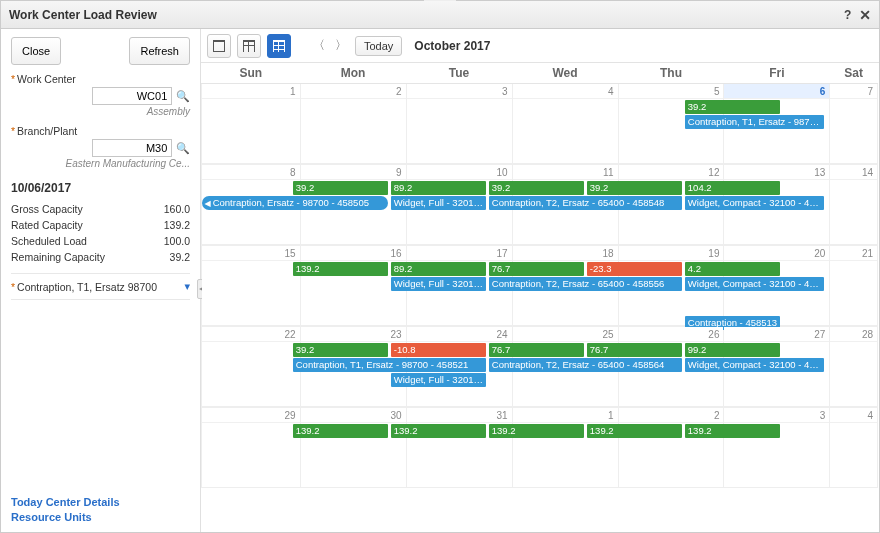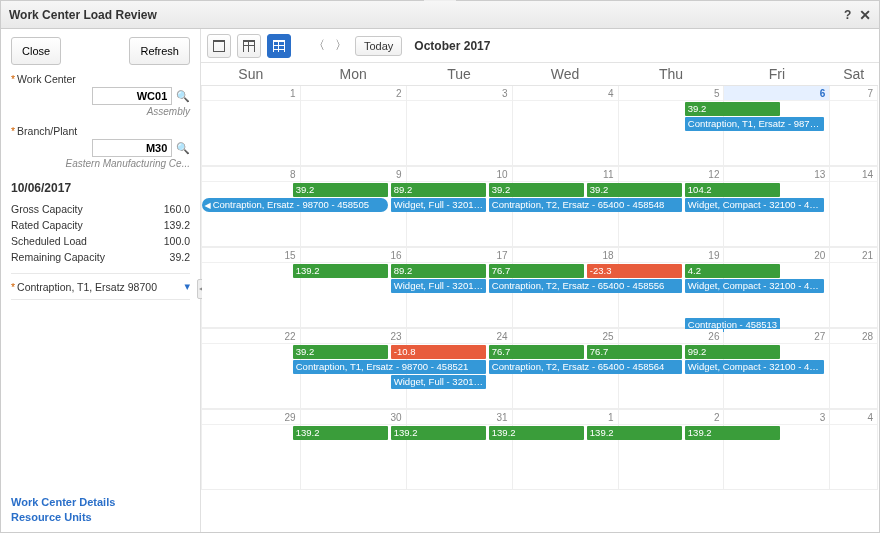"Sun" table.cal th { font-size: 14px -> 12px; font-weight: normal -> bold }
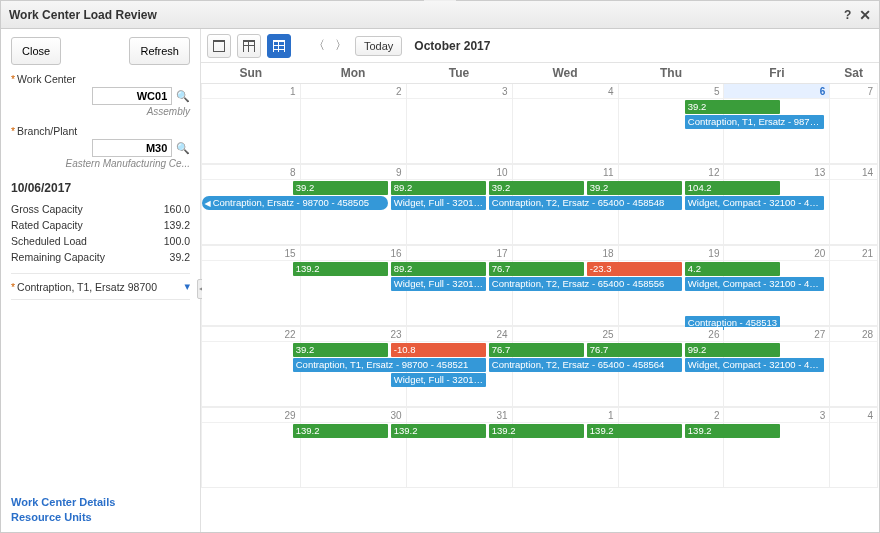"WC01" .field-input { font-weight: bold -> none }
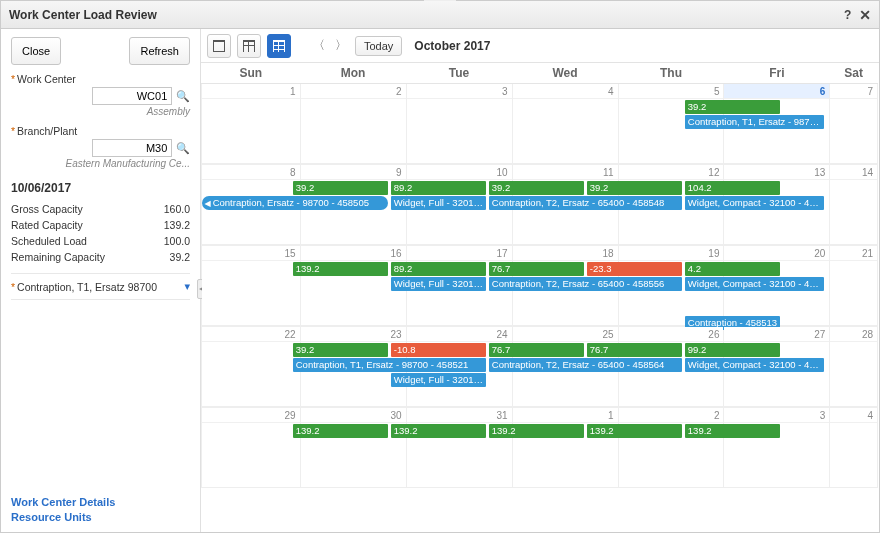"Work Center Details" a { text: Work -> Today }
